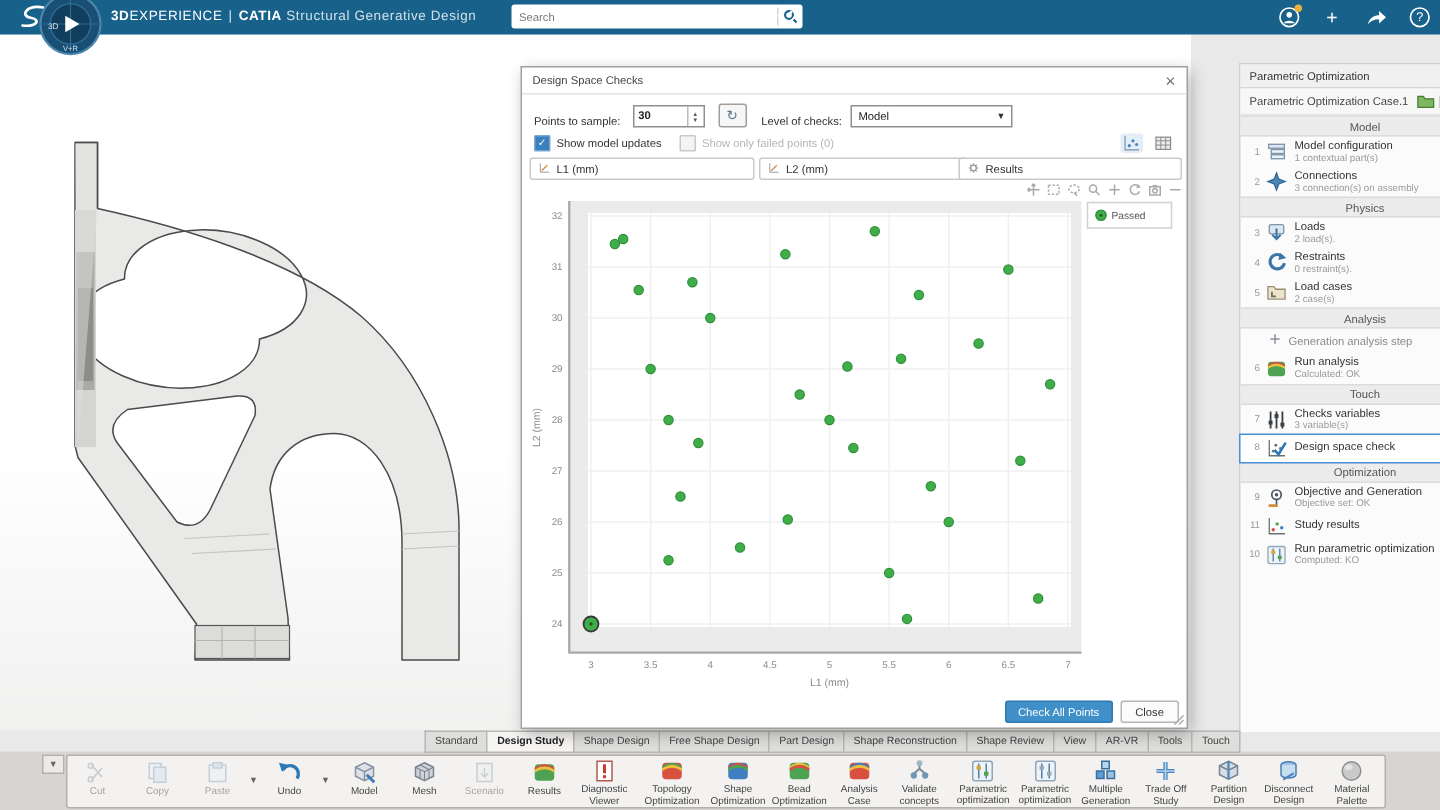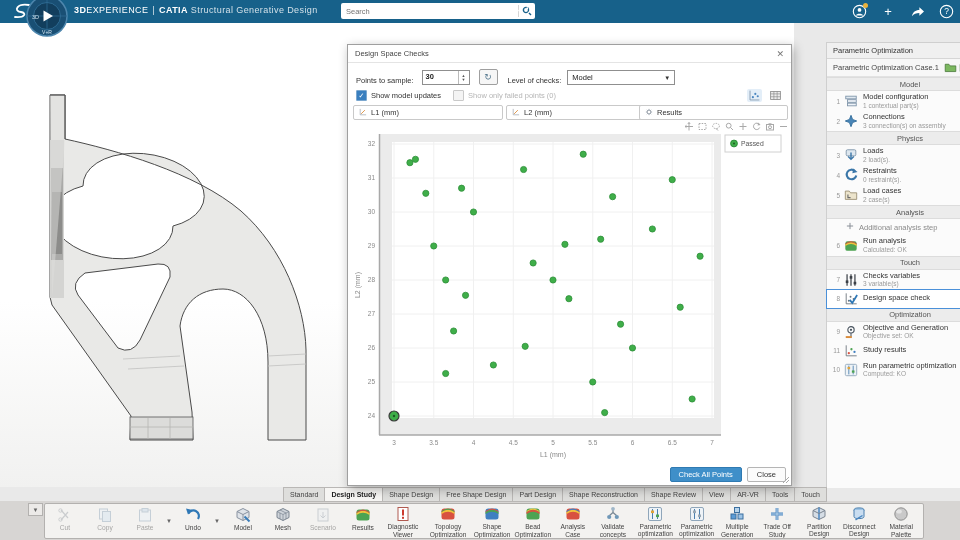"Additional analysis step" span { text: Additional -> Generation }
